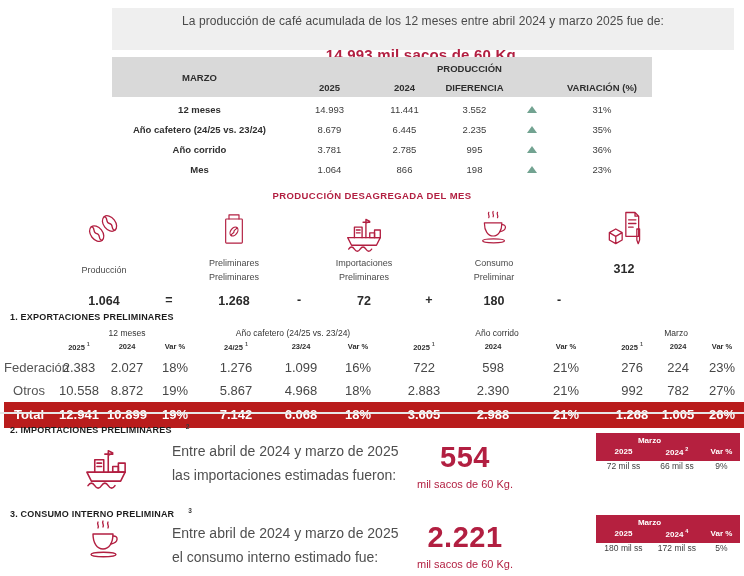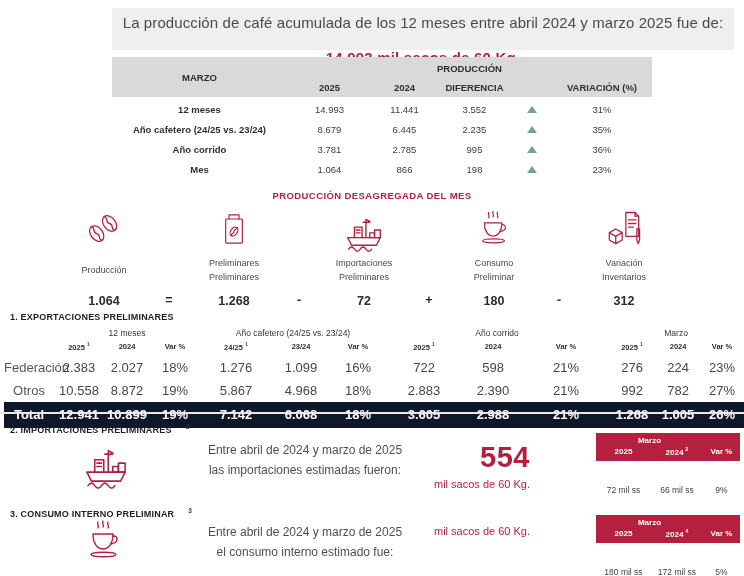"La producción de café acumulada" .banner-l1 { font-size: 15px -> 12px }
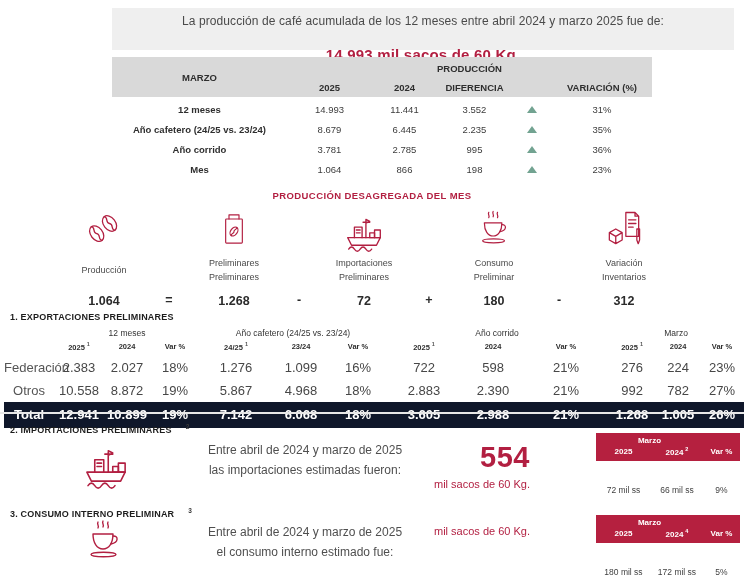"Variación" div.bd-label { html: <div> <span>Variación</span> <span>Inventarios</span> </div> -> none }
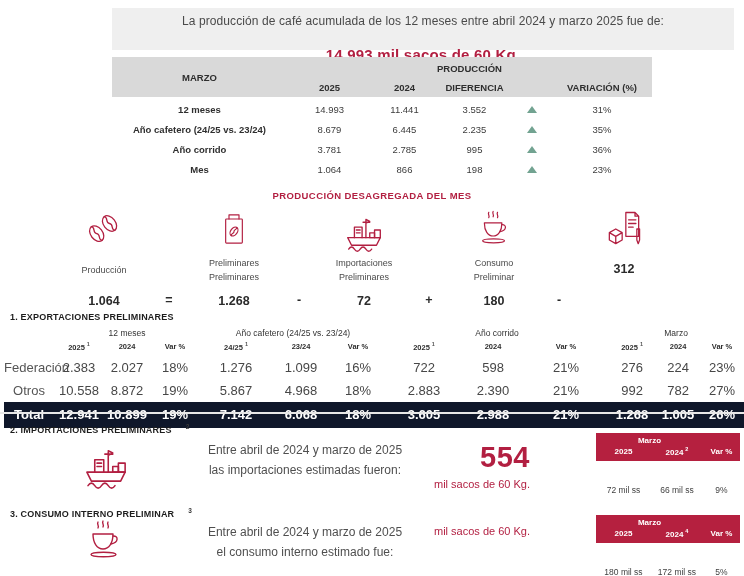"Total" .exptab tr.total td { background: #0f172a -> #b91c1c }
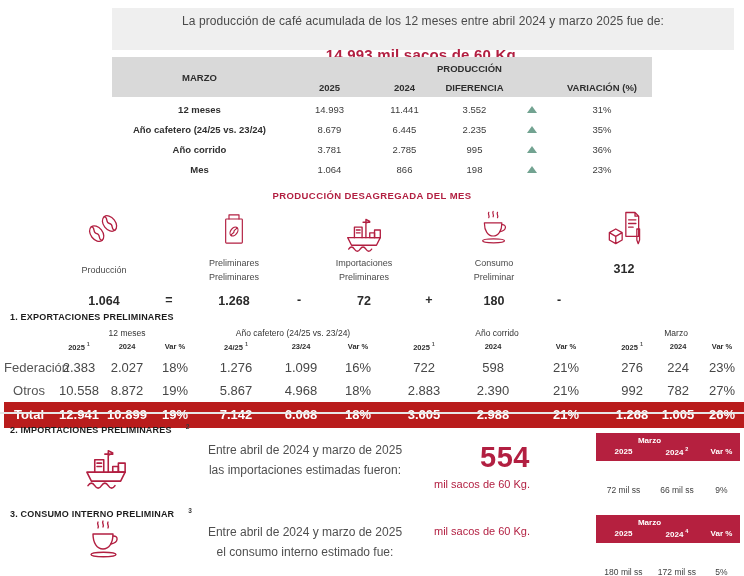"Entre abril de 2024 y" .sec-text { font-size: 12px -> 14px; text-align: center -> left }
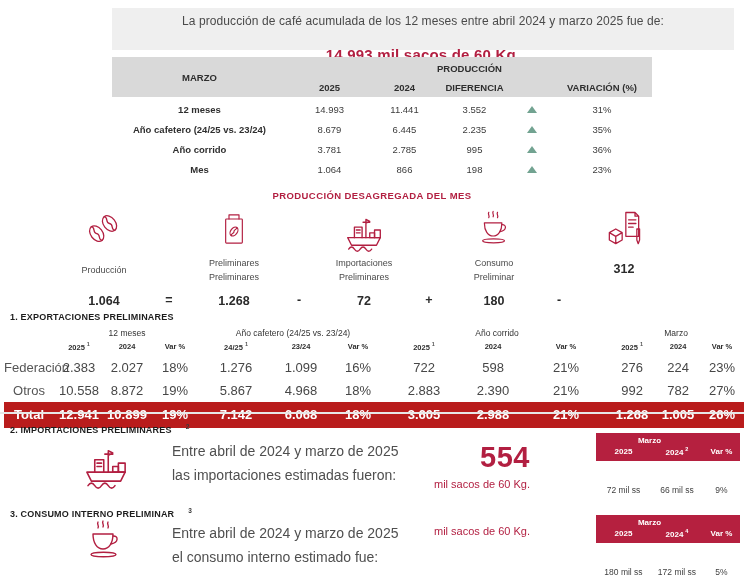"554" .bigval { text-align: right -> center }
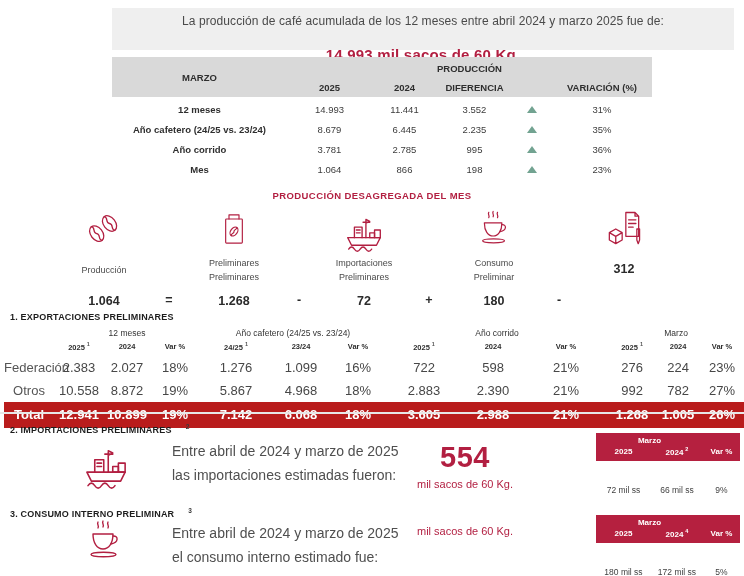"72 mil ss" .mini td { padding-top: 24px -> 0 }
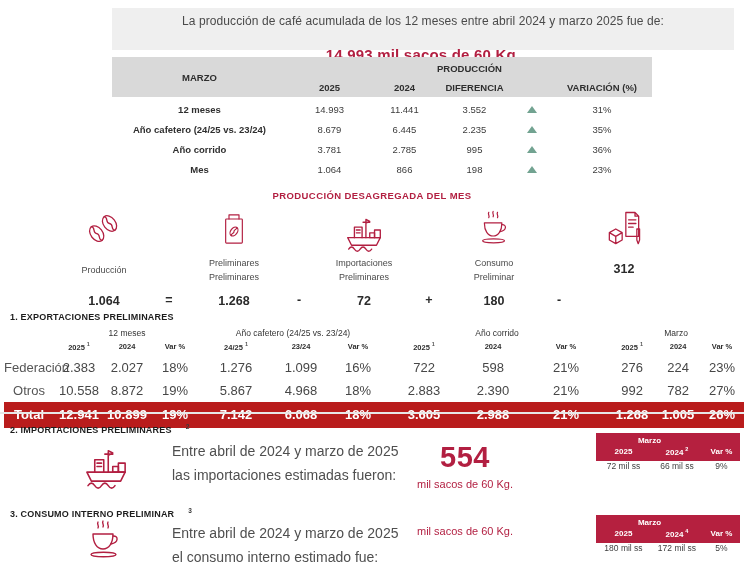"2.221" div.num { html: none -> <div>2.221</div> }
